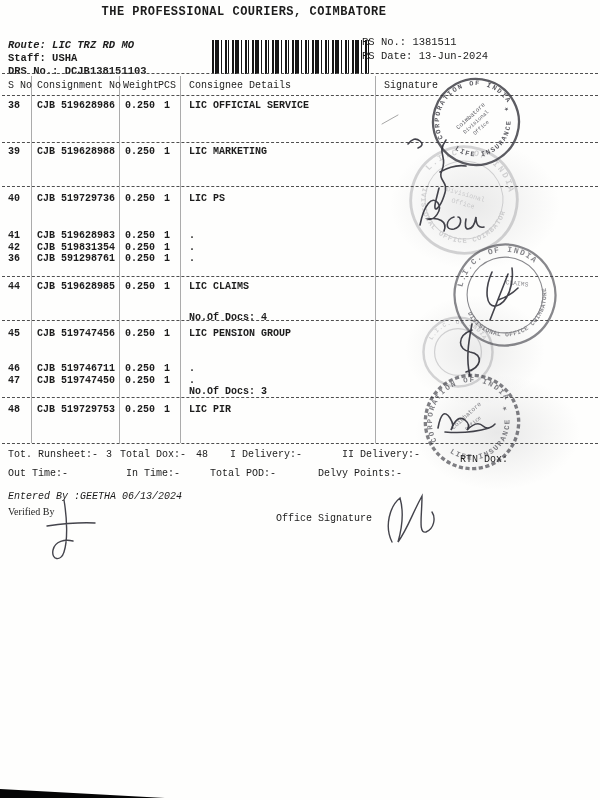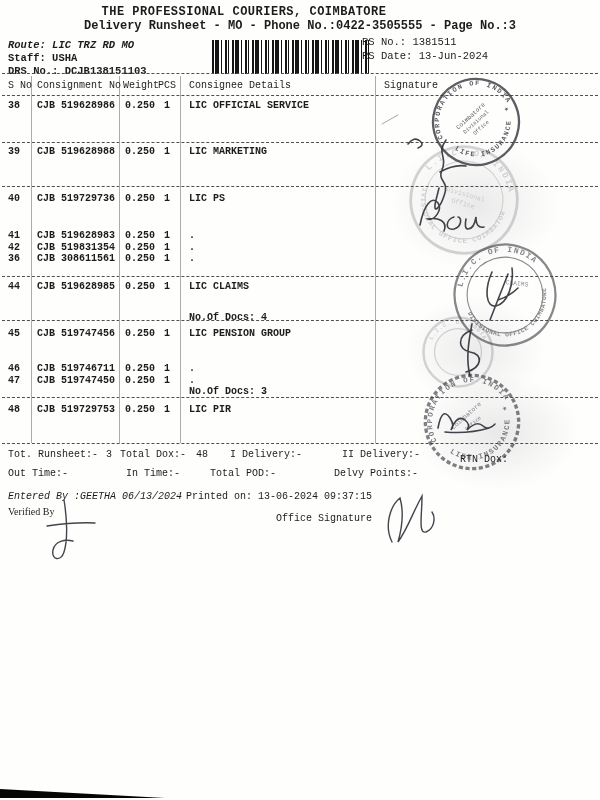"Delivery Runsheet - MO -" div.abs { html: <div>Delivery Runsheet - MO - Phone No.:0422-3505555 - Page No.:3</div> -> none }
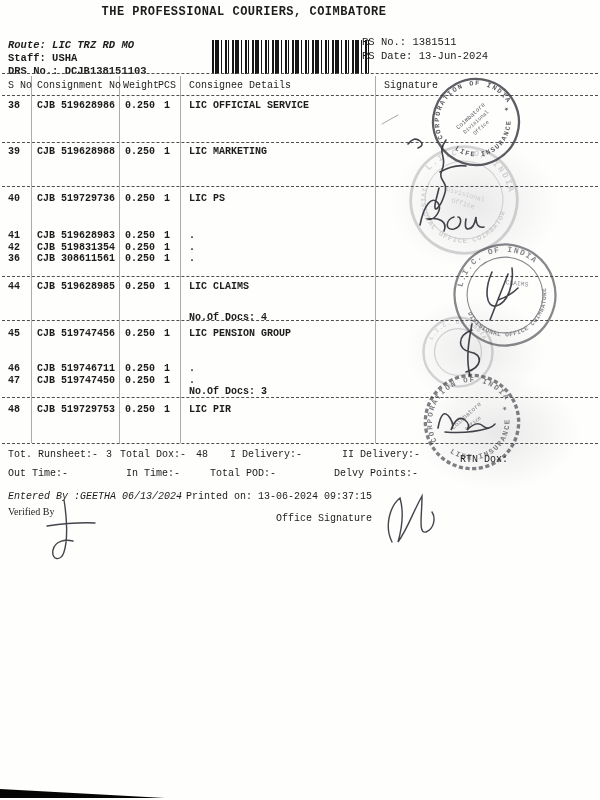"CJB 308611561" span.c { text: 308611561 -> 591298761 }
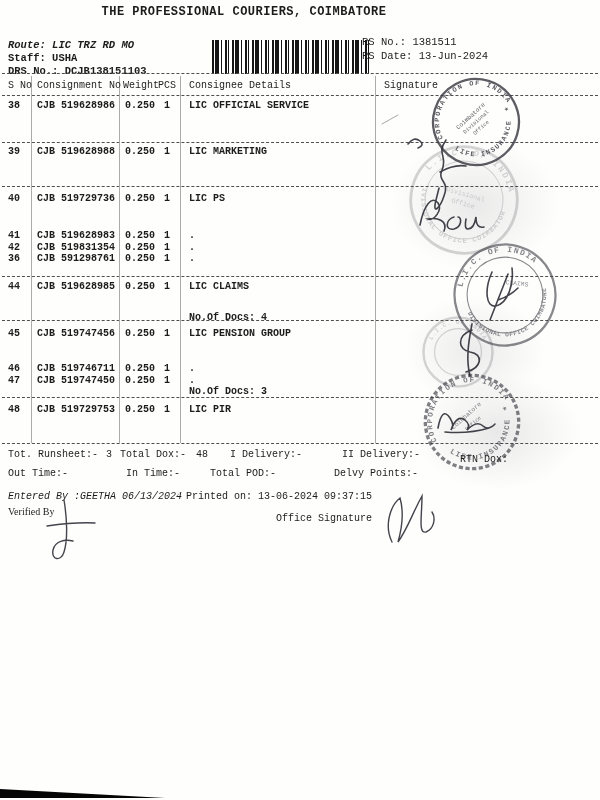"Delvy Points:-" span.abs { margin-left: 16px -> none }
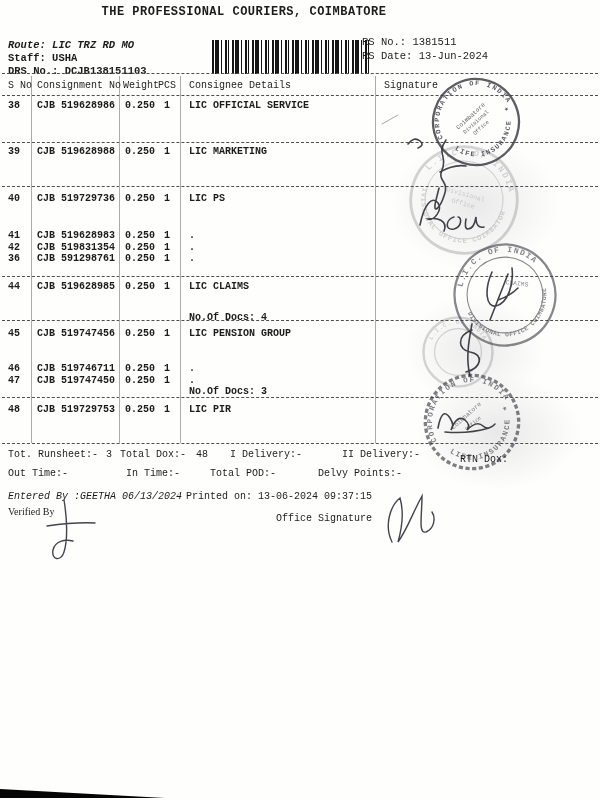"Printed on: 13-06-2024 09:37:15" span.abs { html: <span>Printed on: 13-06-2024 09:37:15</span> -> none }
